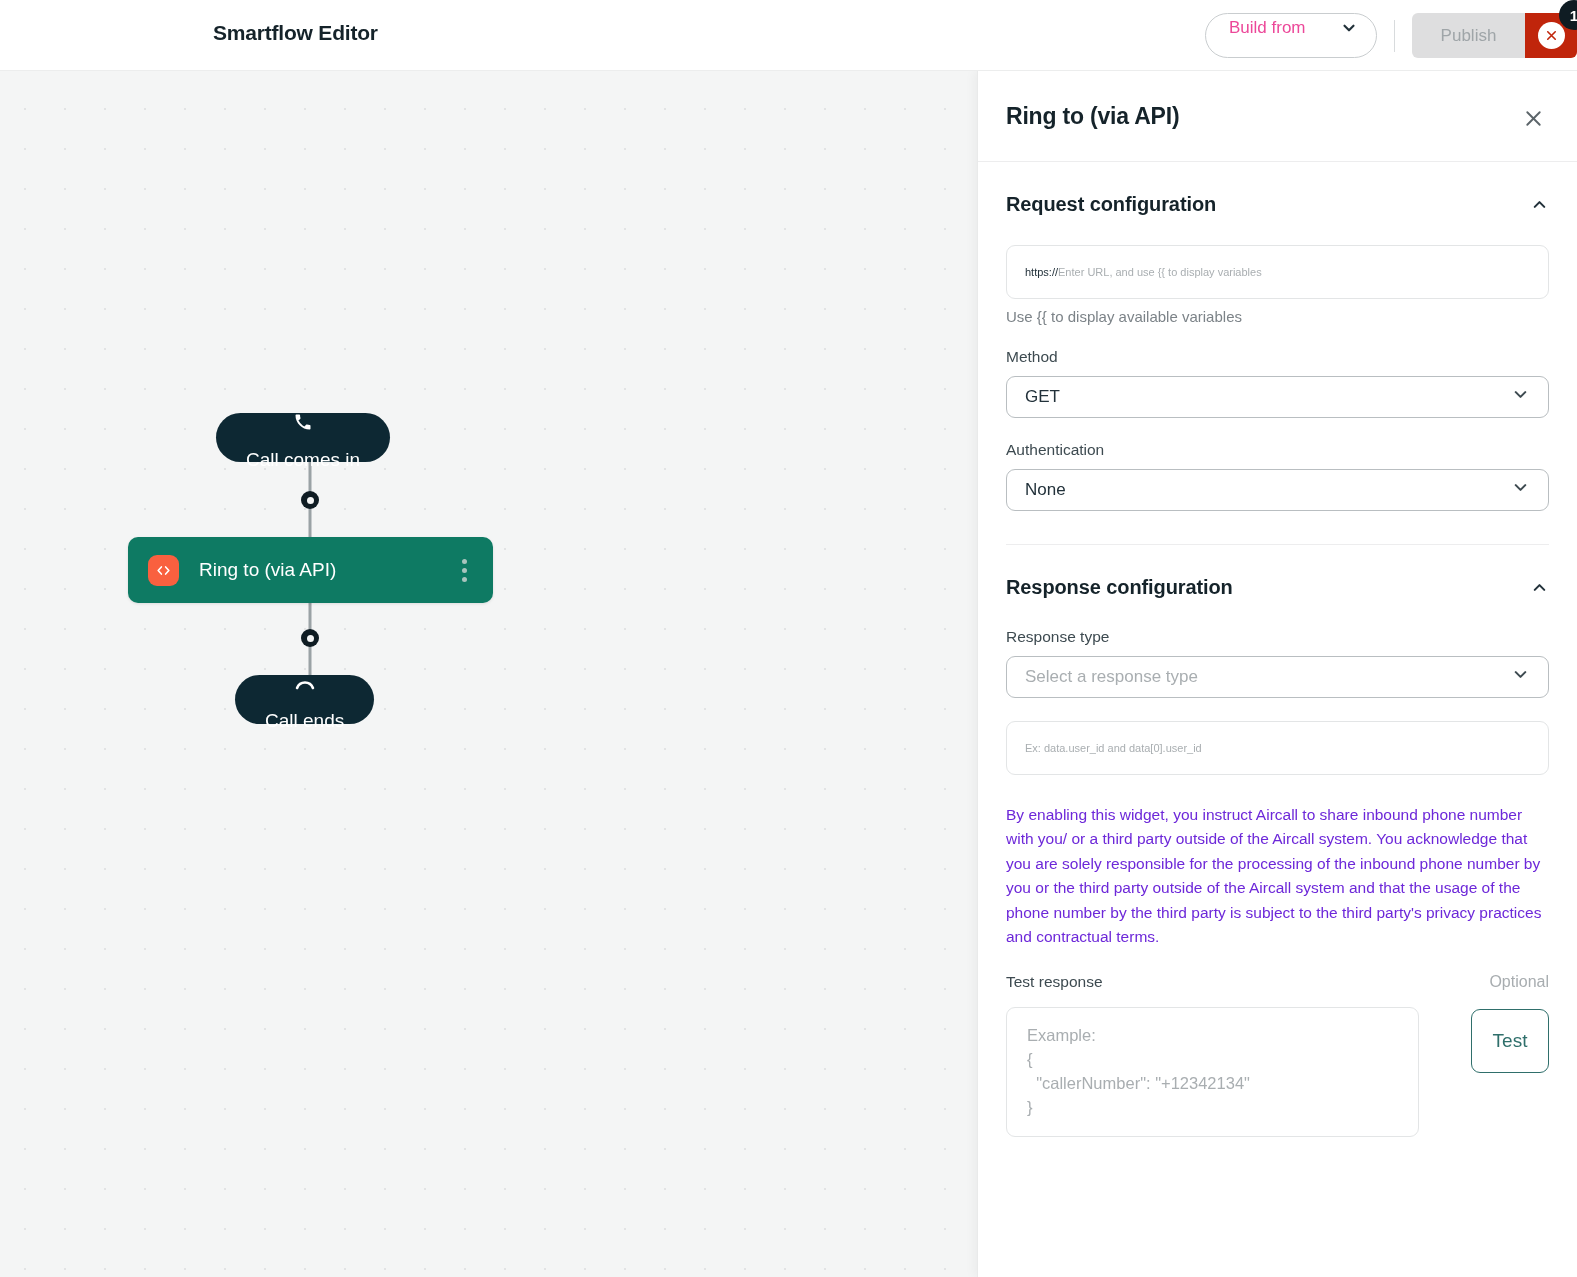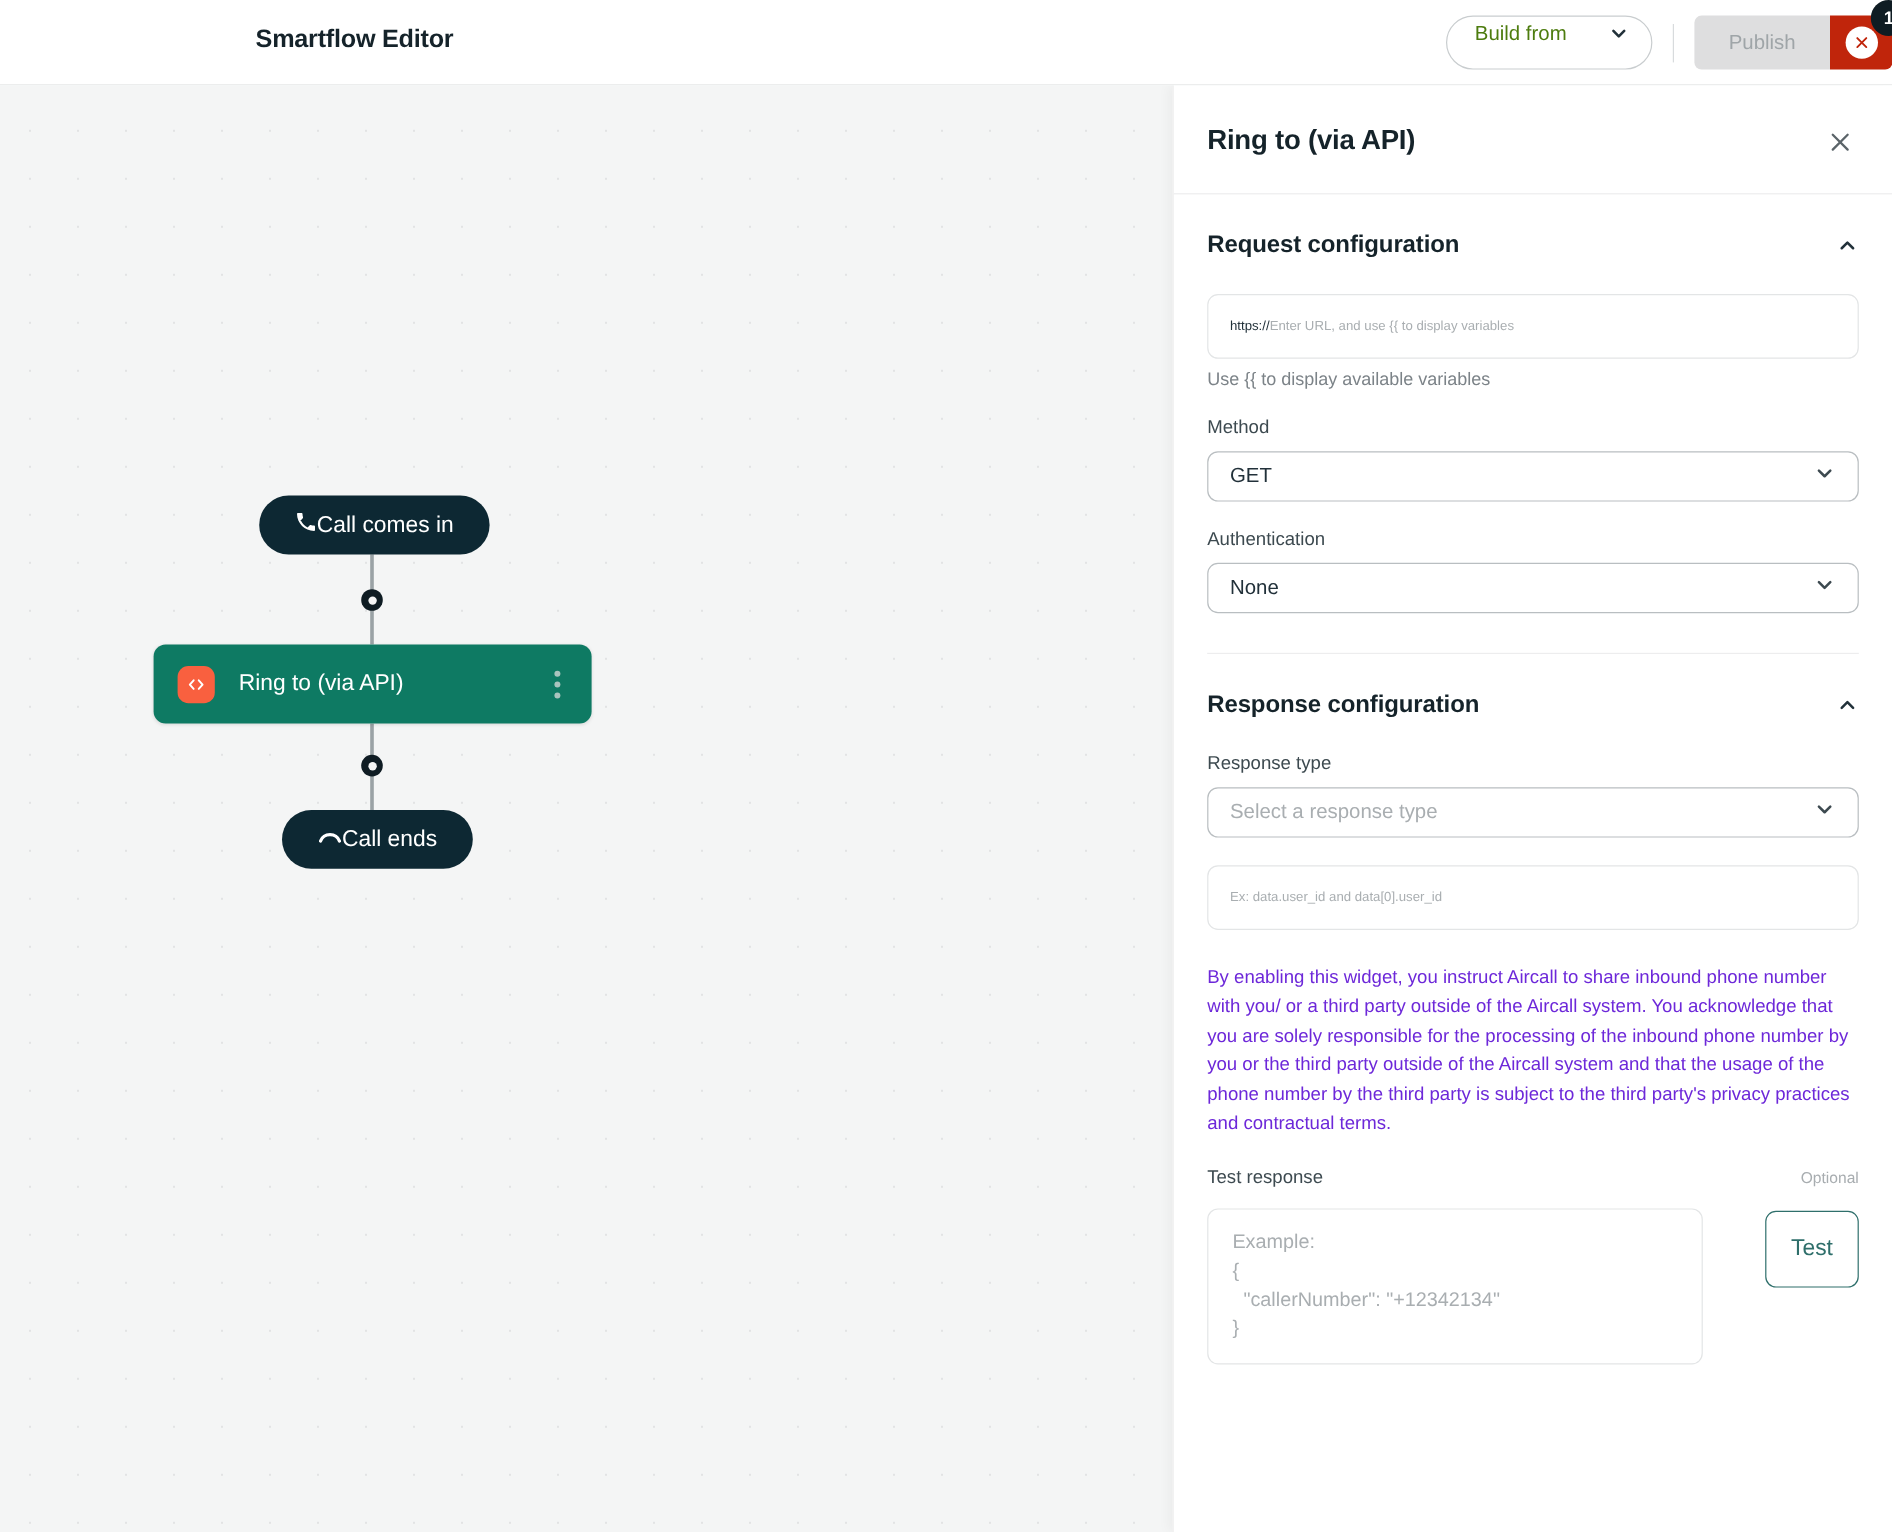"Build from" .build-from-btn { color: #4d7c0f -> #ec4899 }
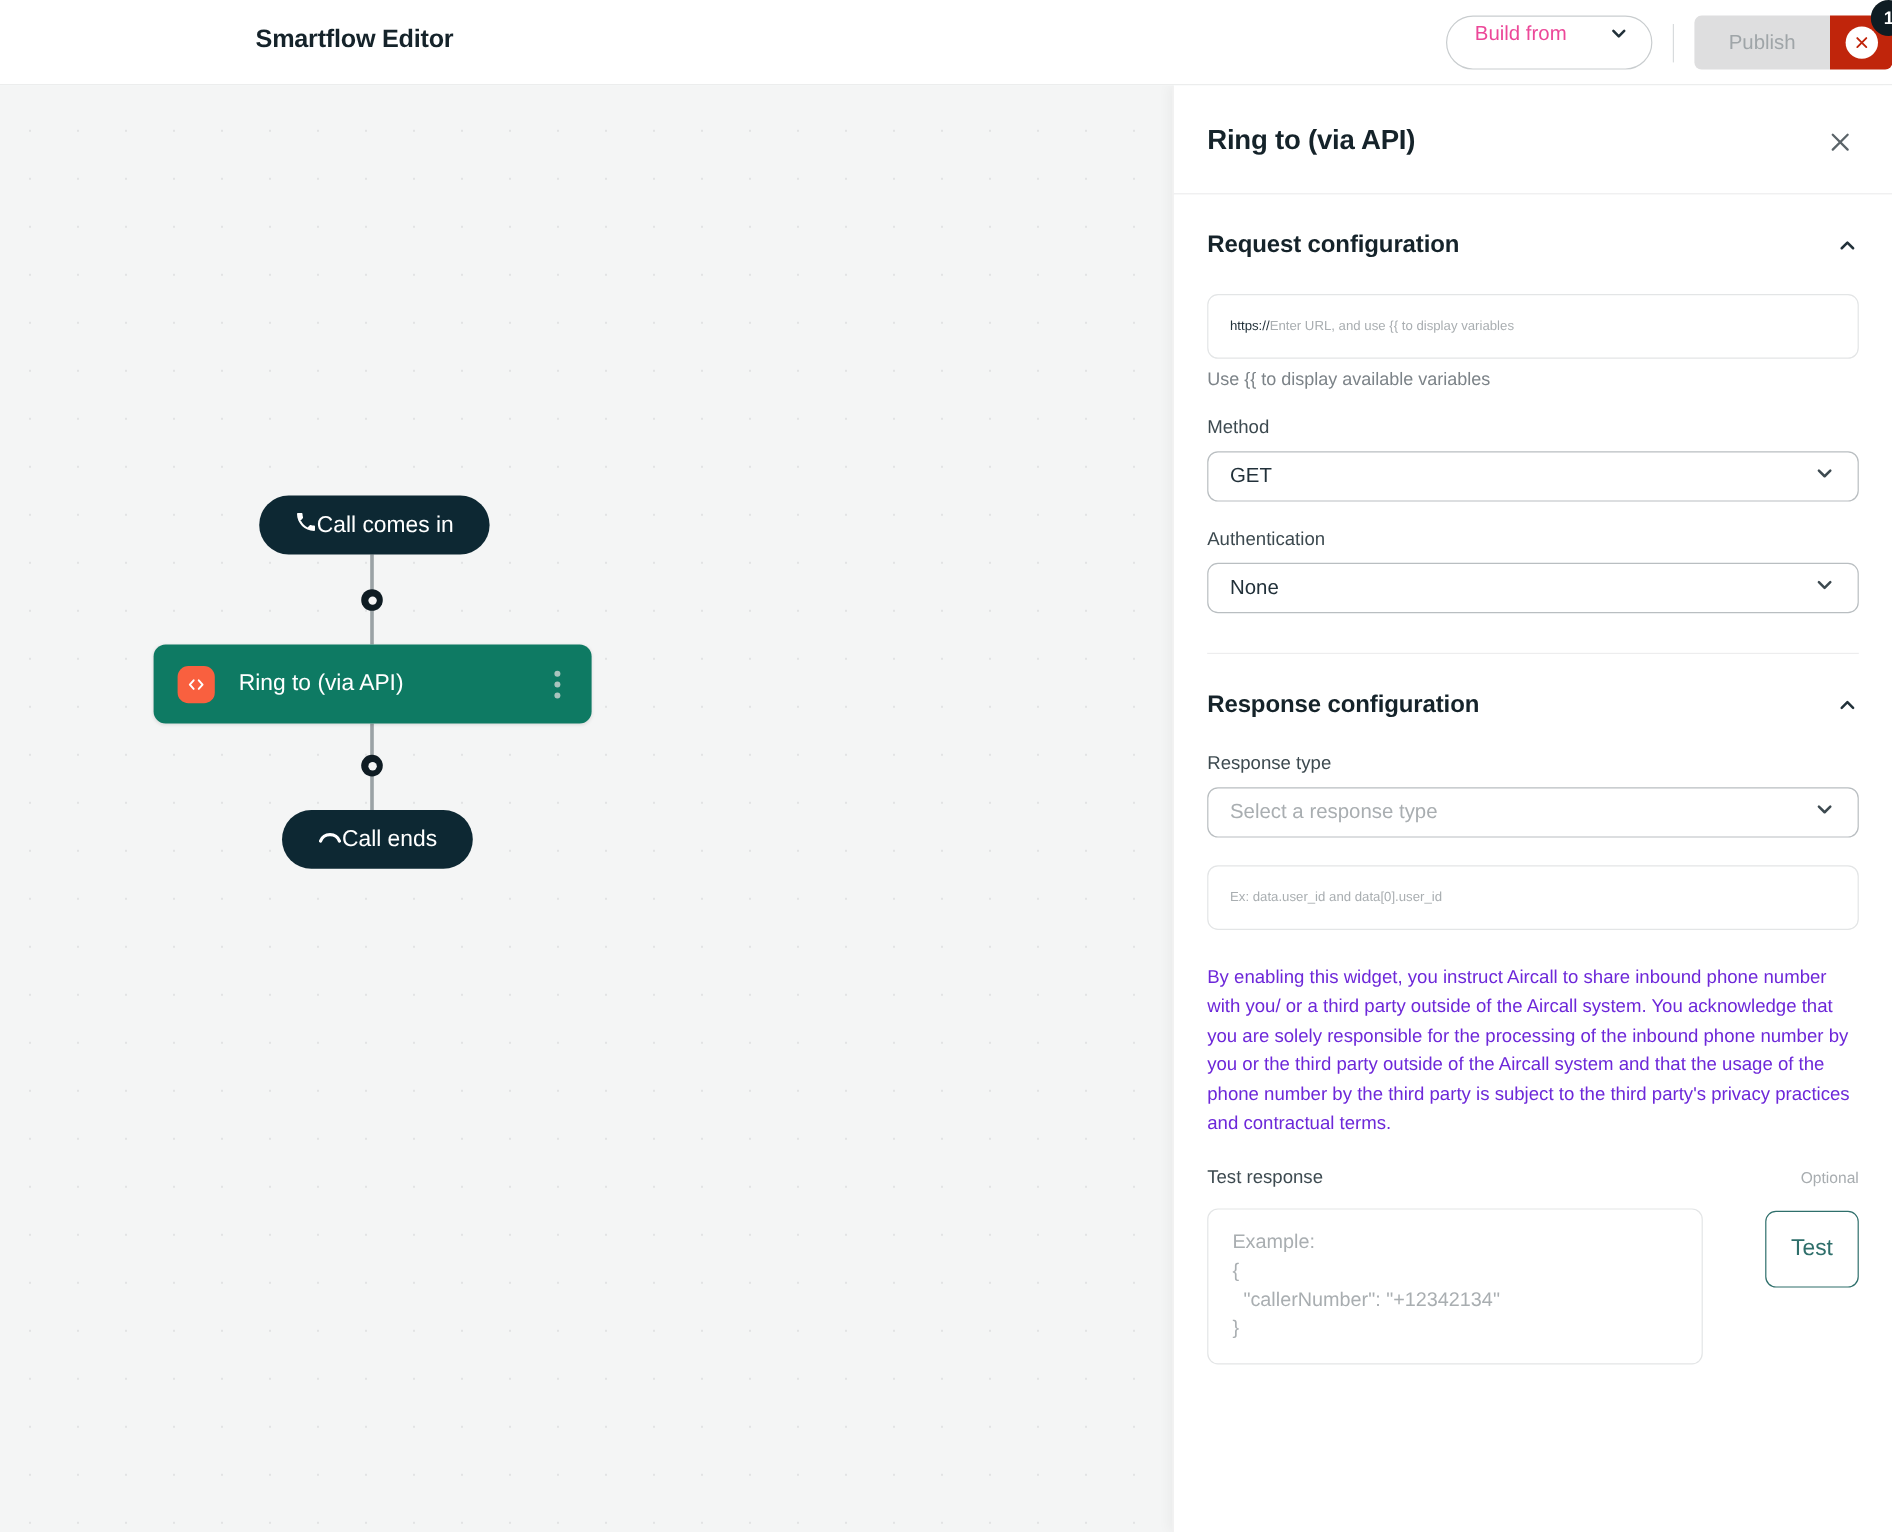"Call comes in" .node-pill { flex-direction: none -> column; gap: none -> 13px }
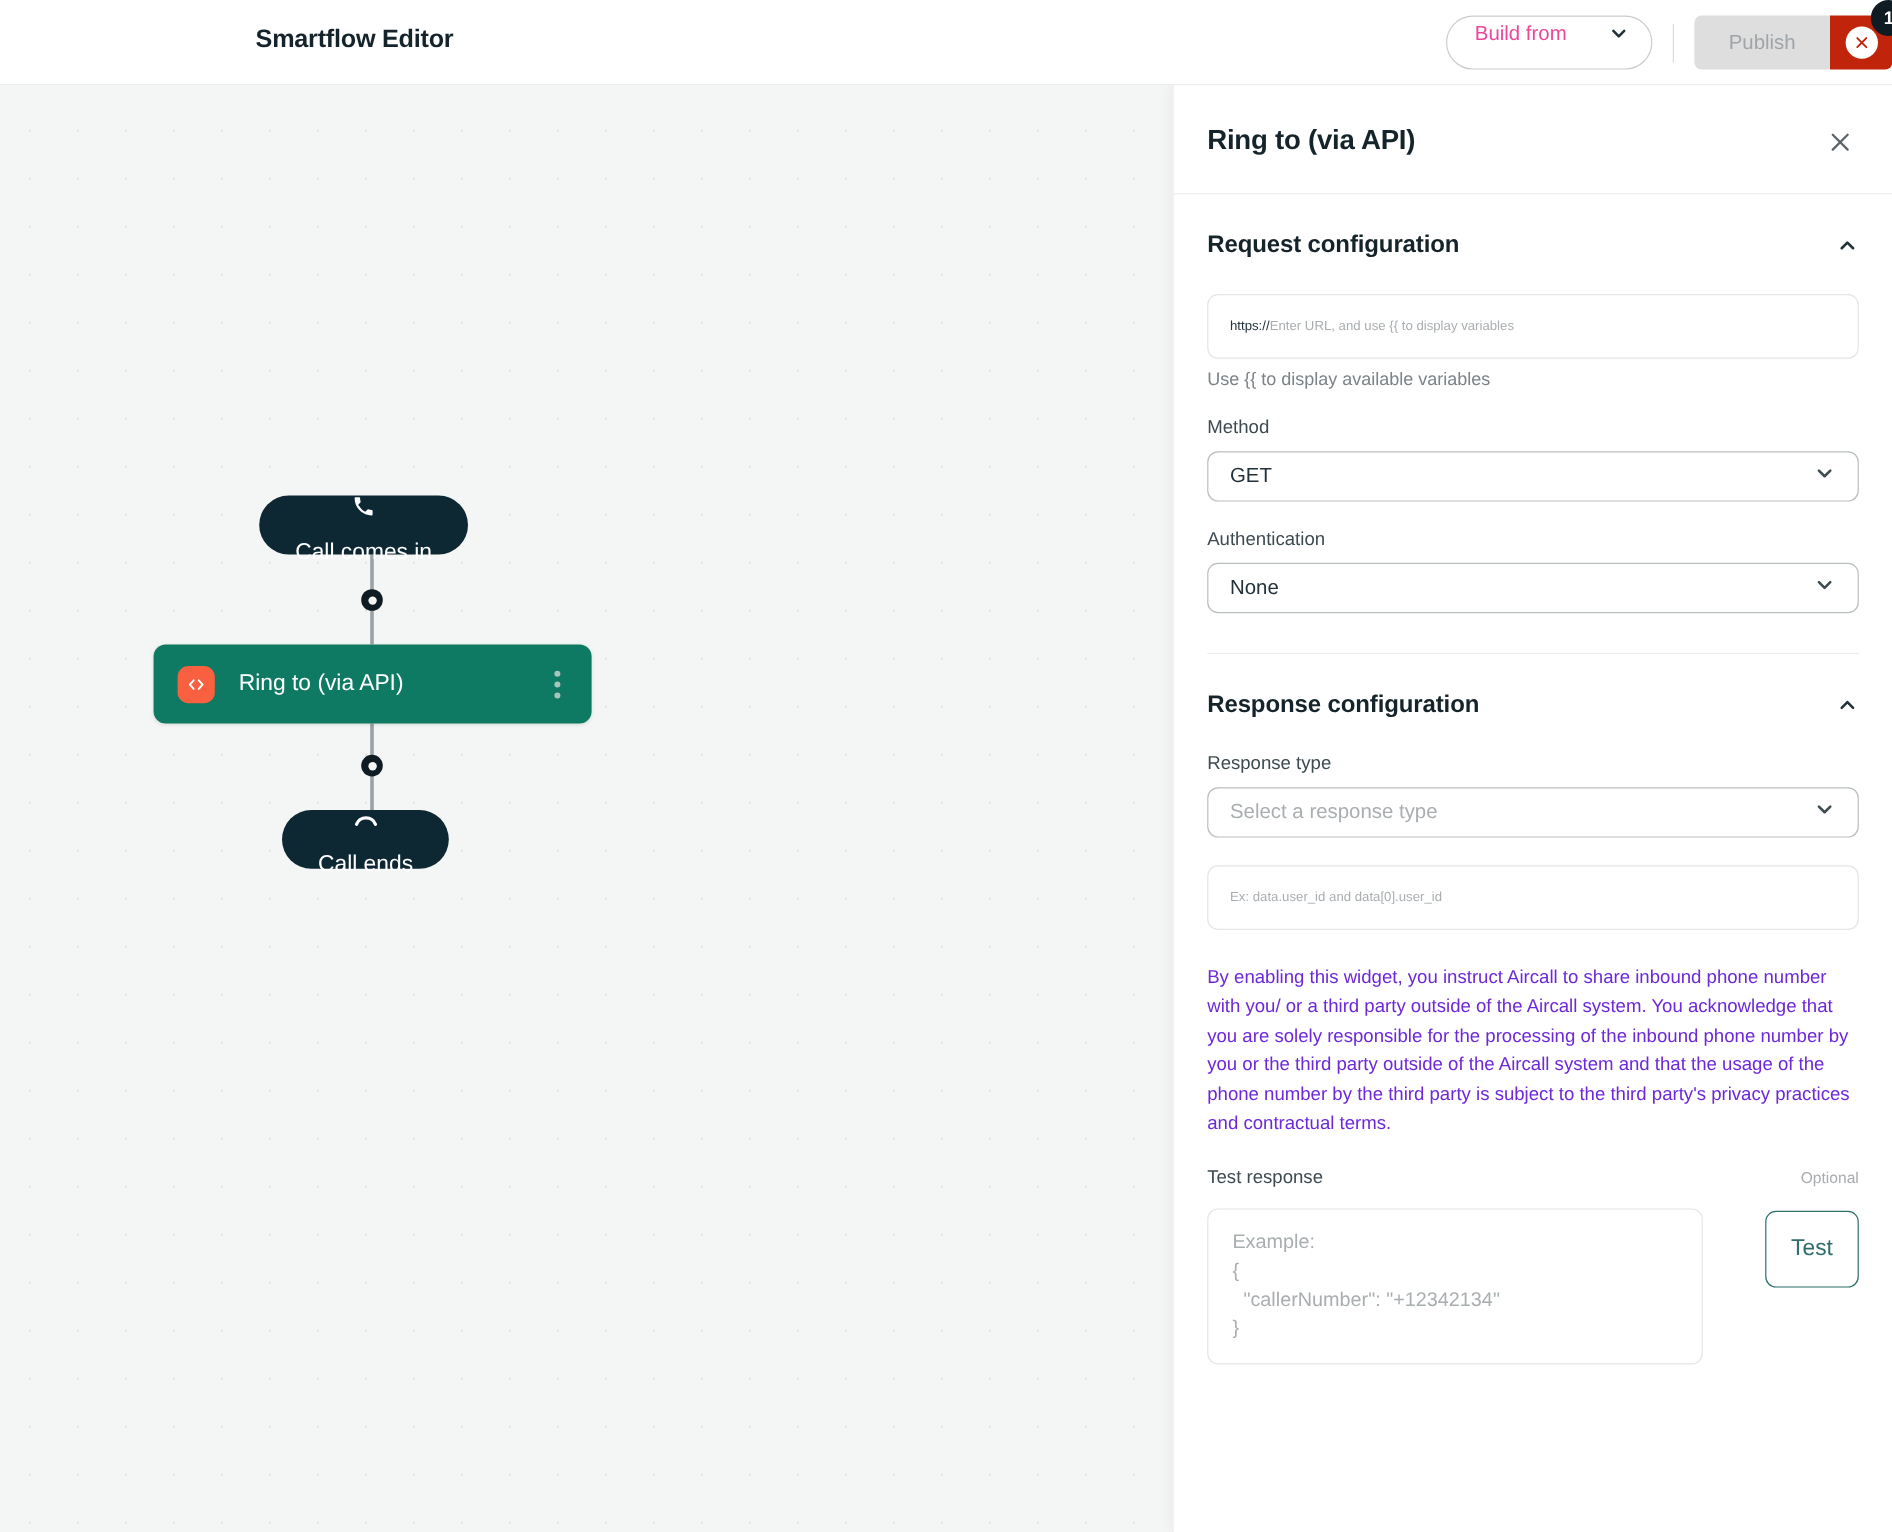"Optional" .optional-tag { font-size: 13px -> 16px }
